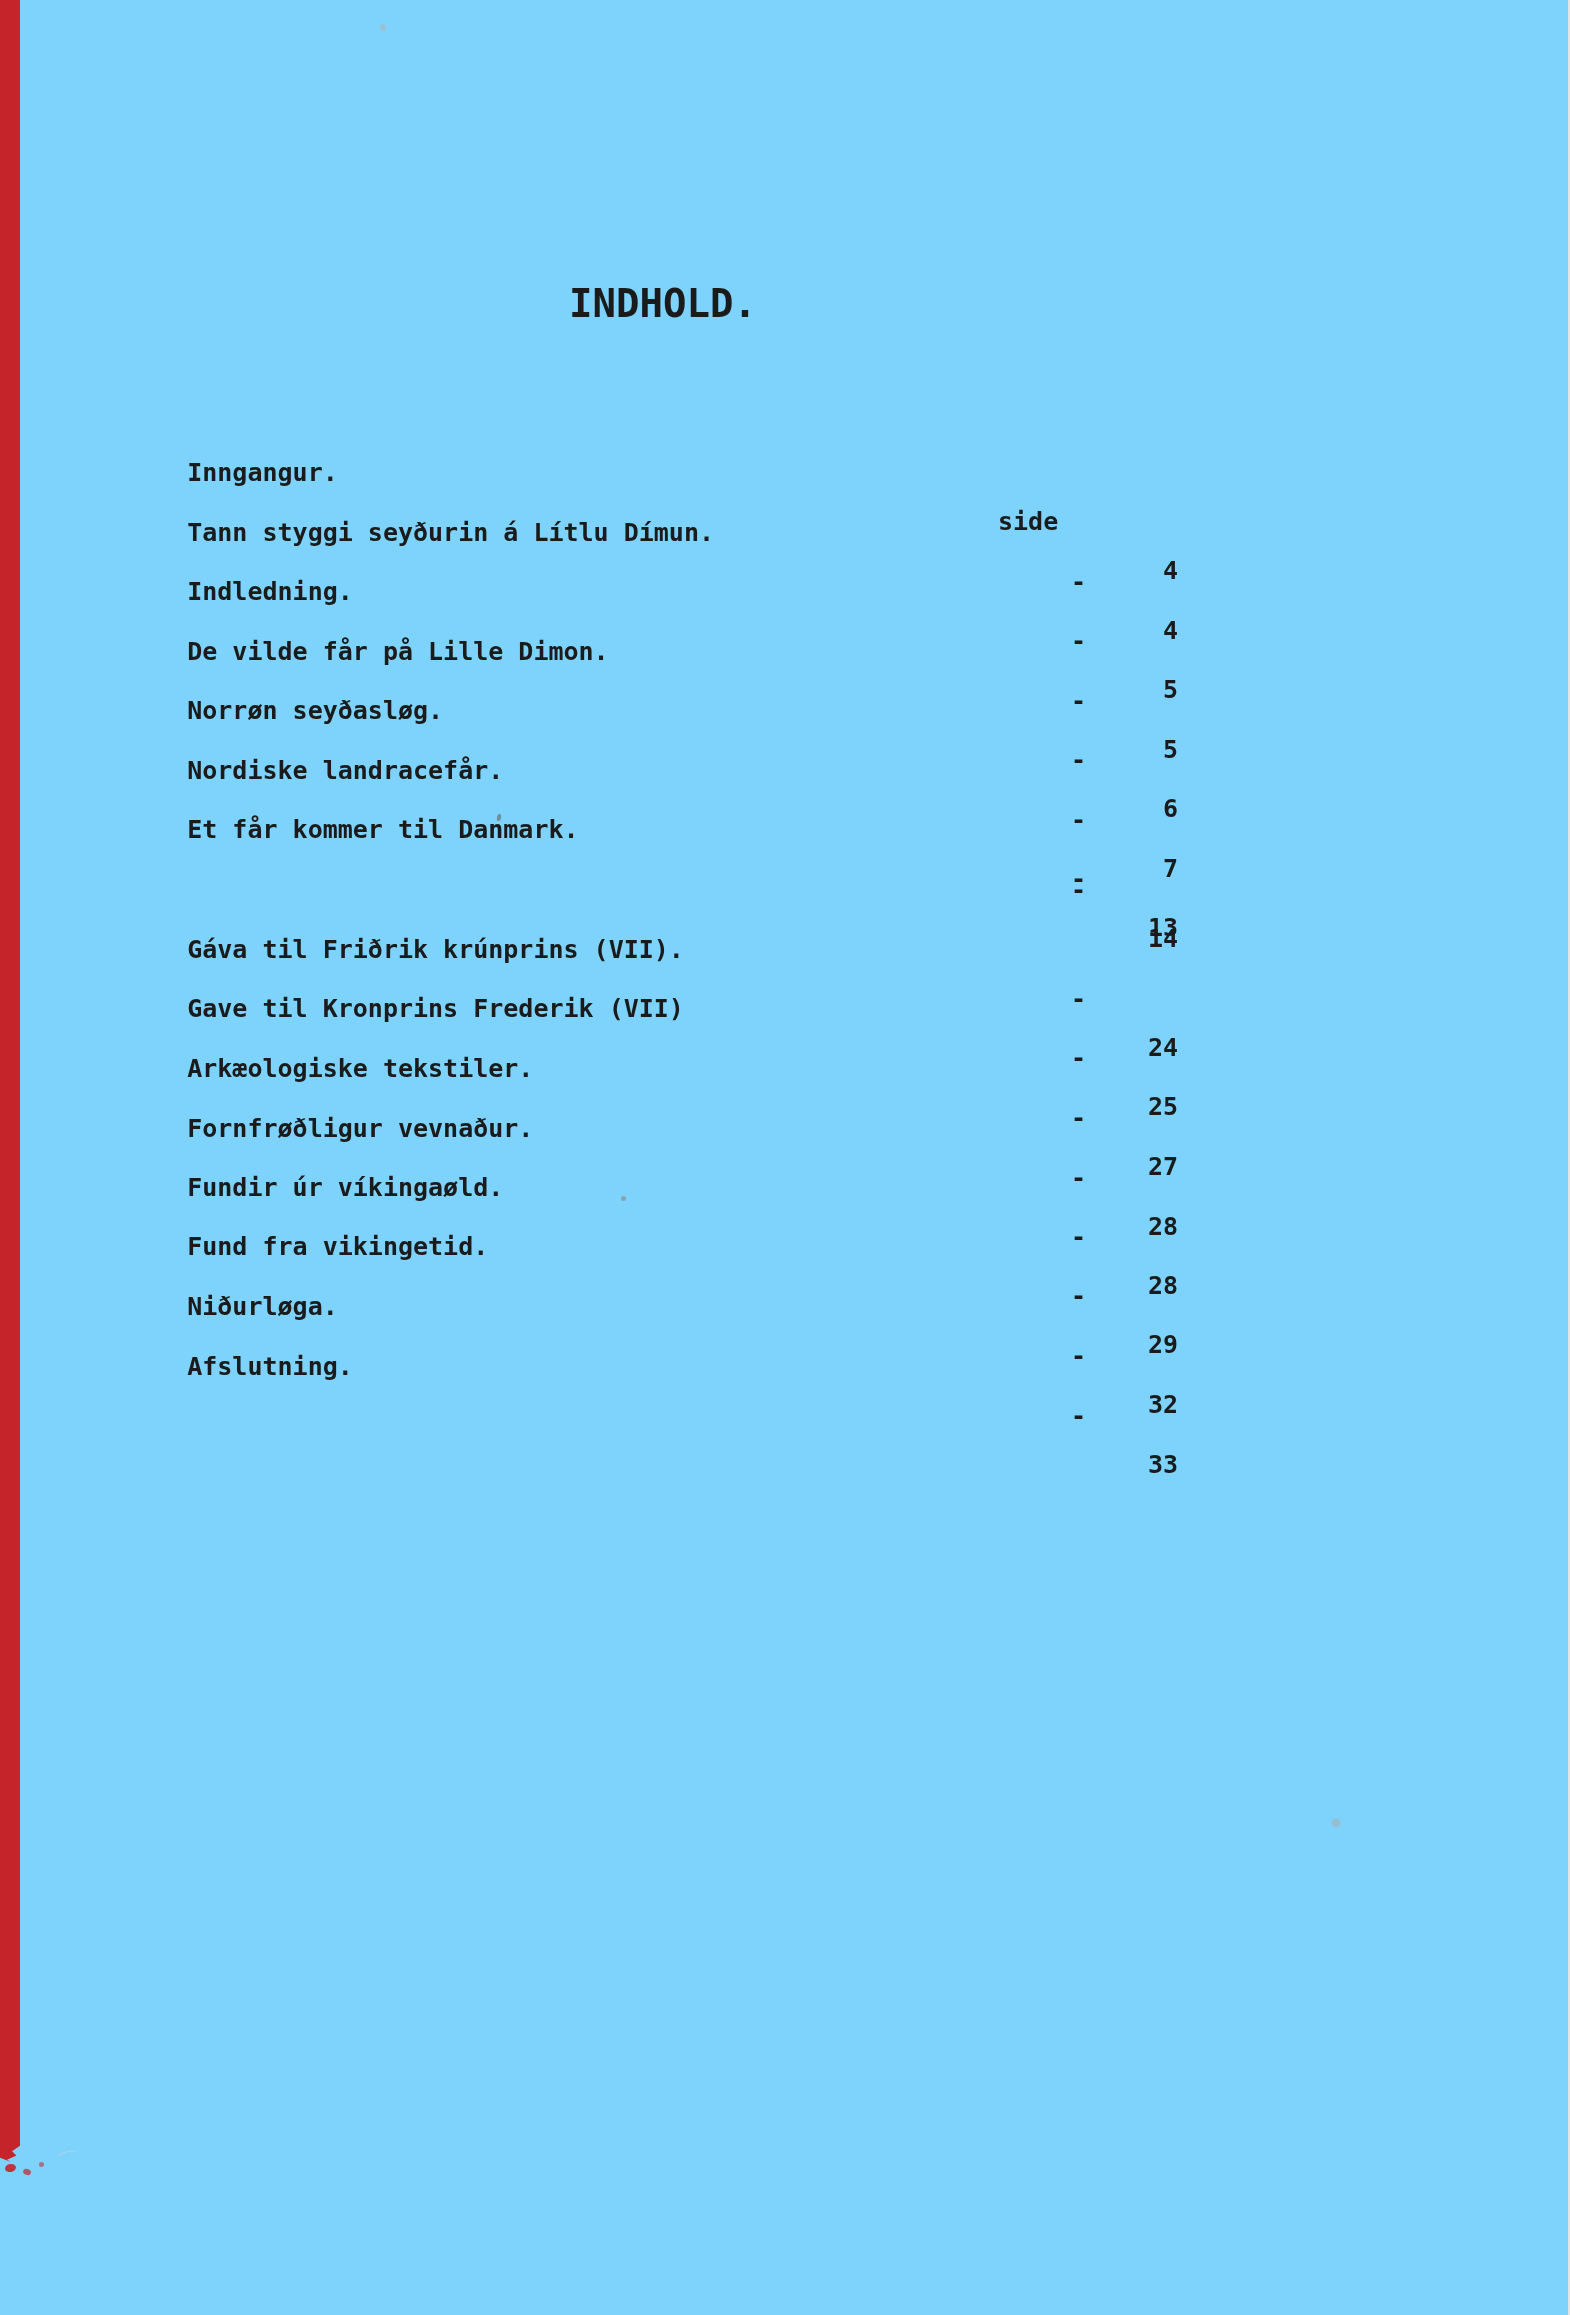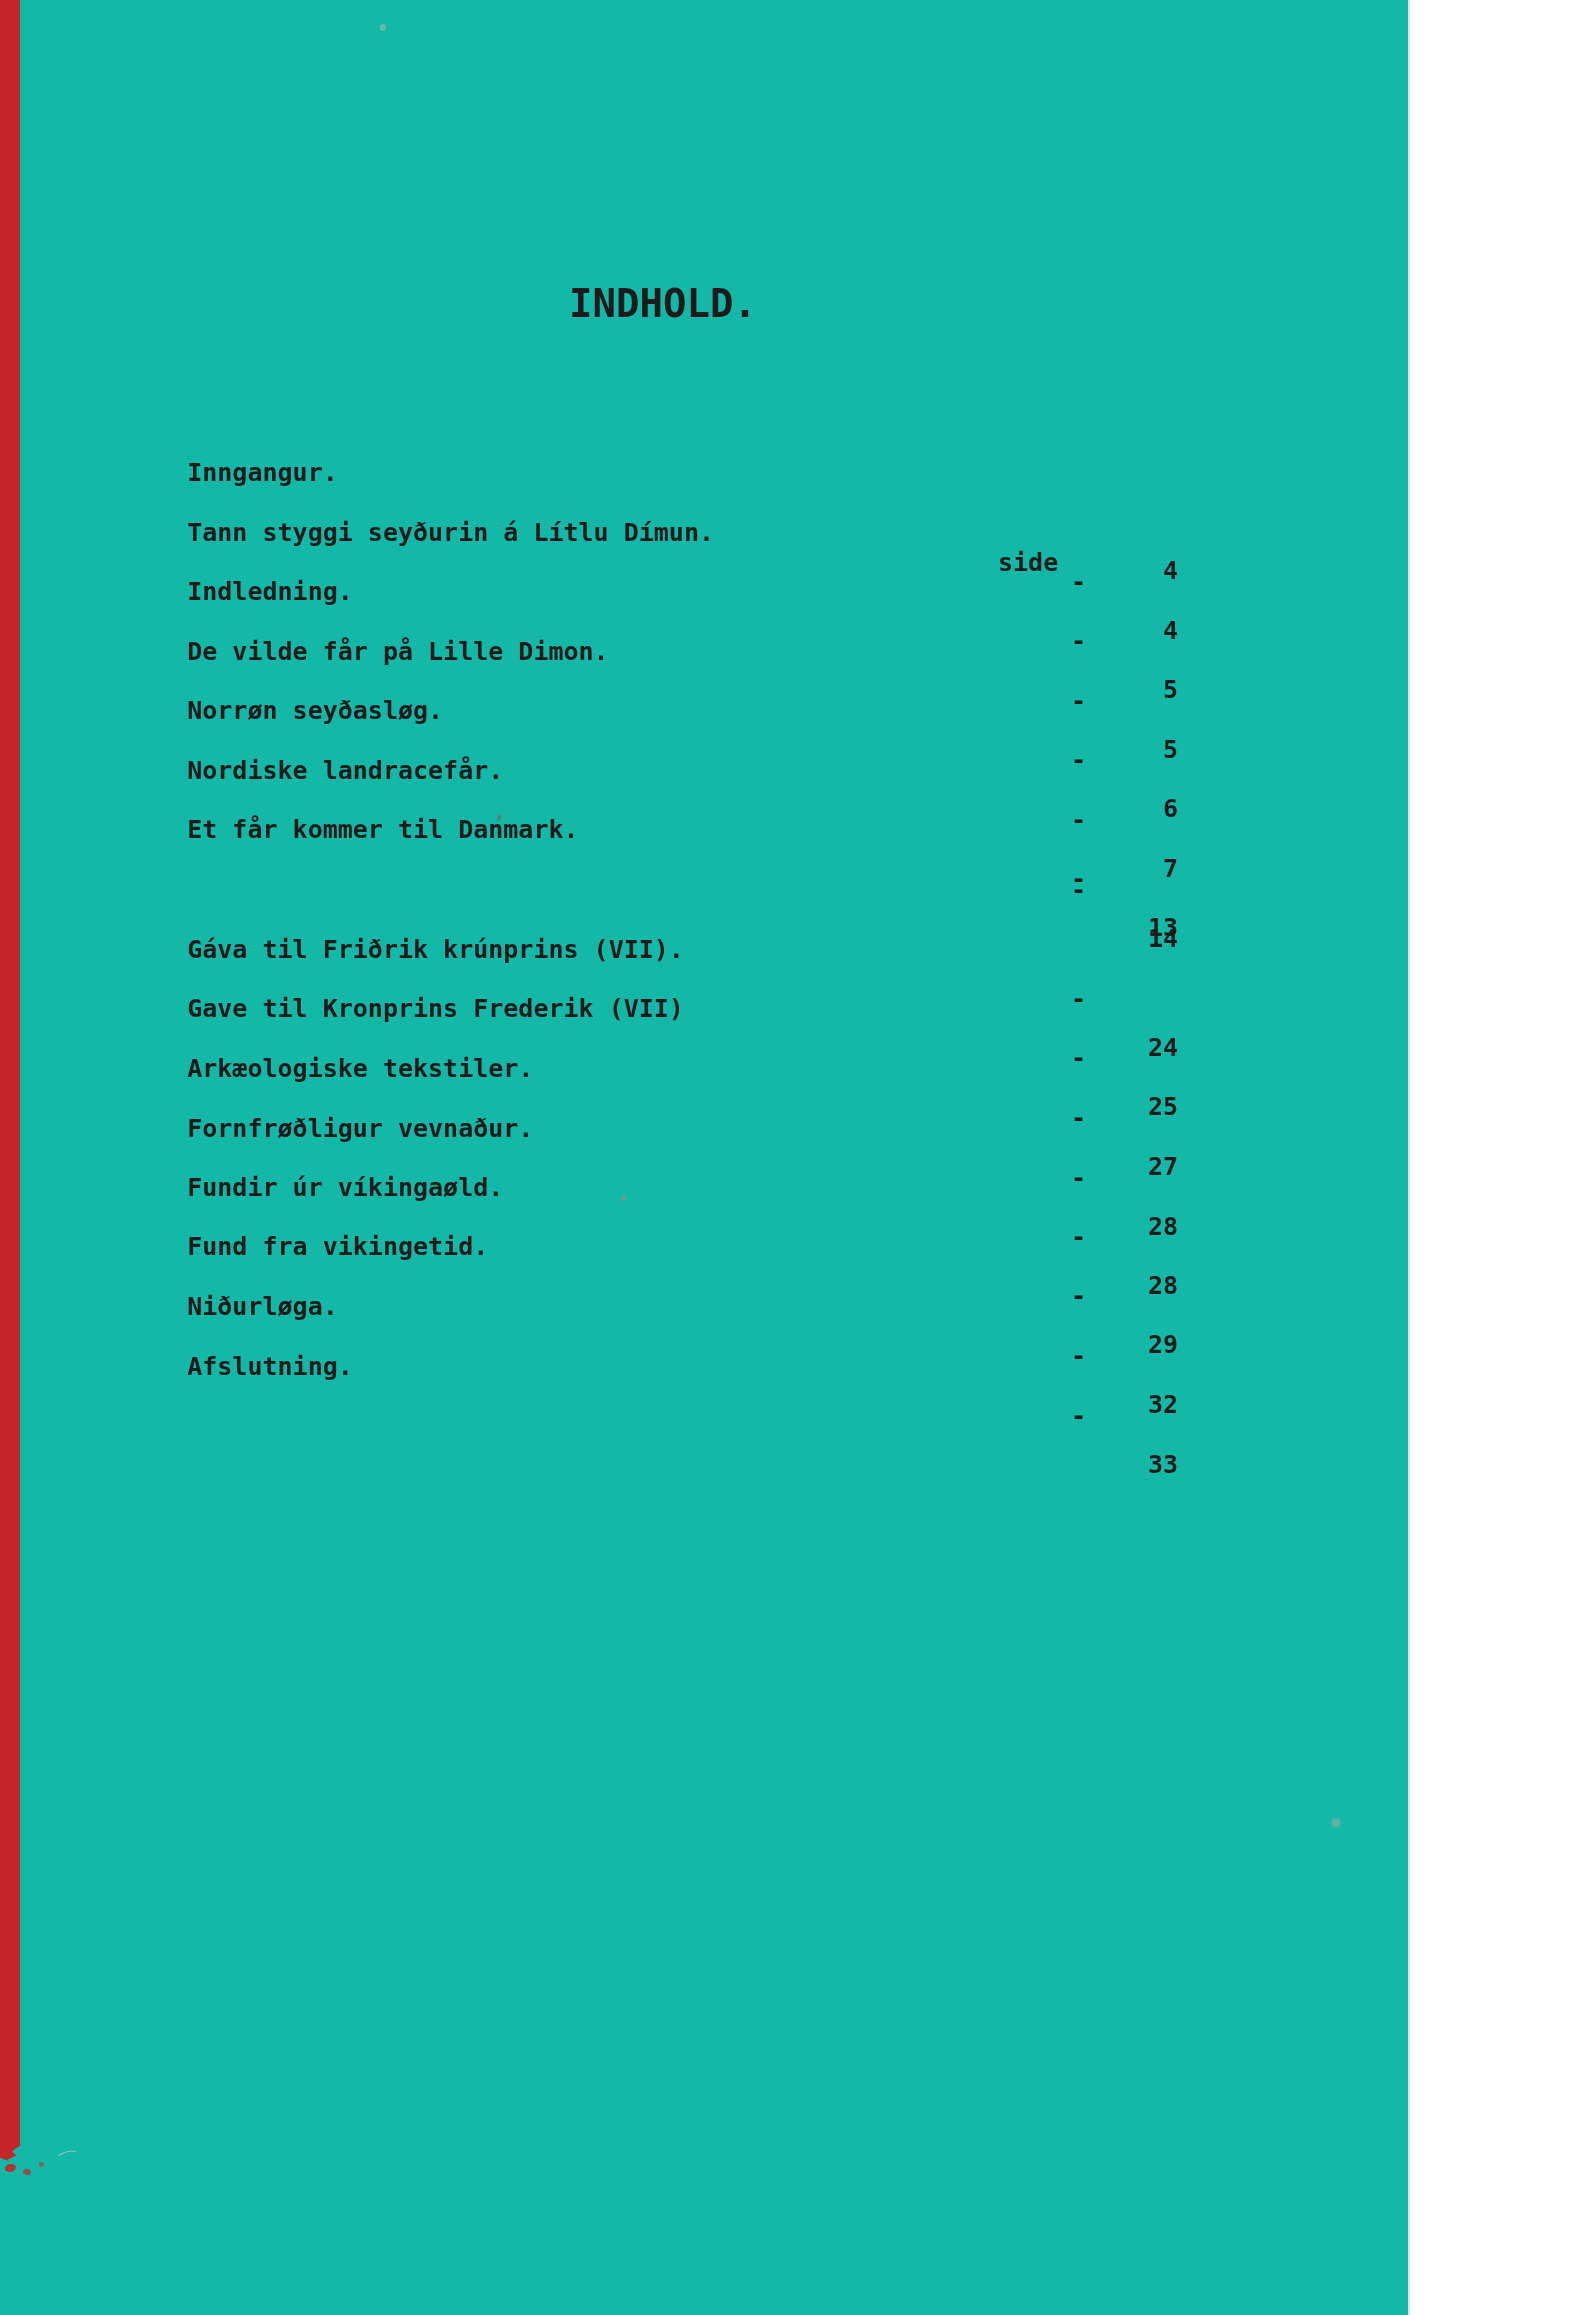"INDHOLD." .page { background: #14b8a6 -> #7dd3fc; width: 1410px -> 1570px }
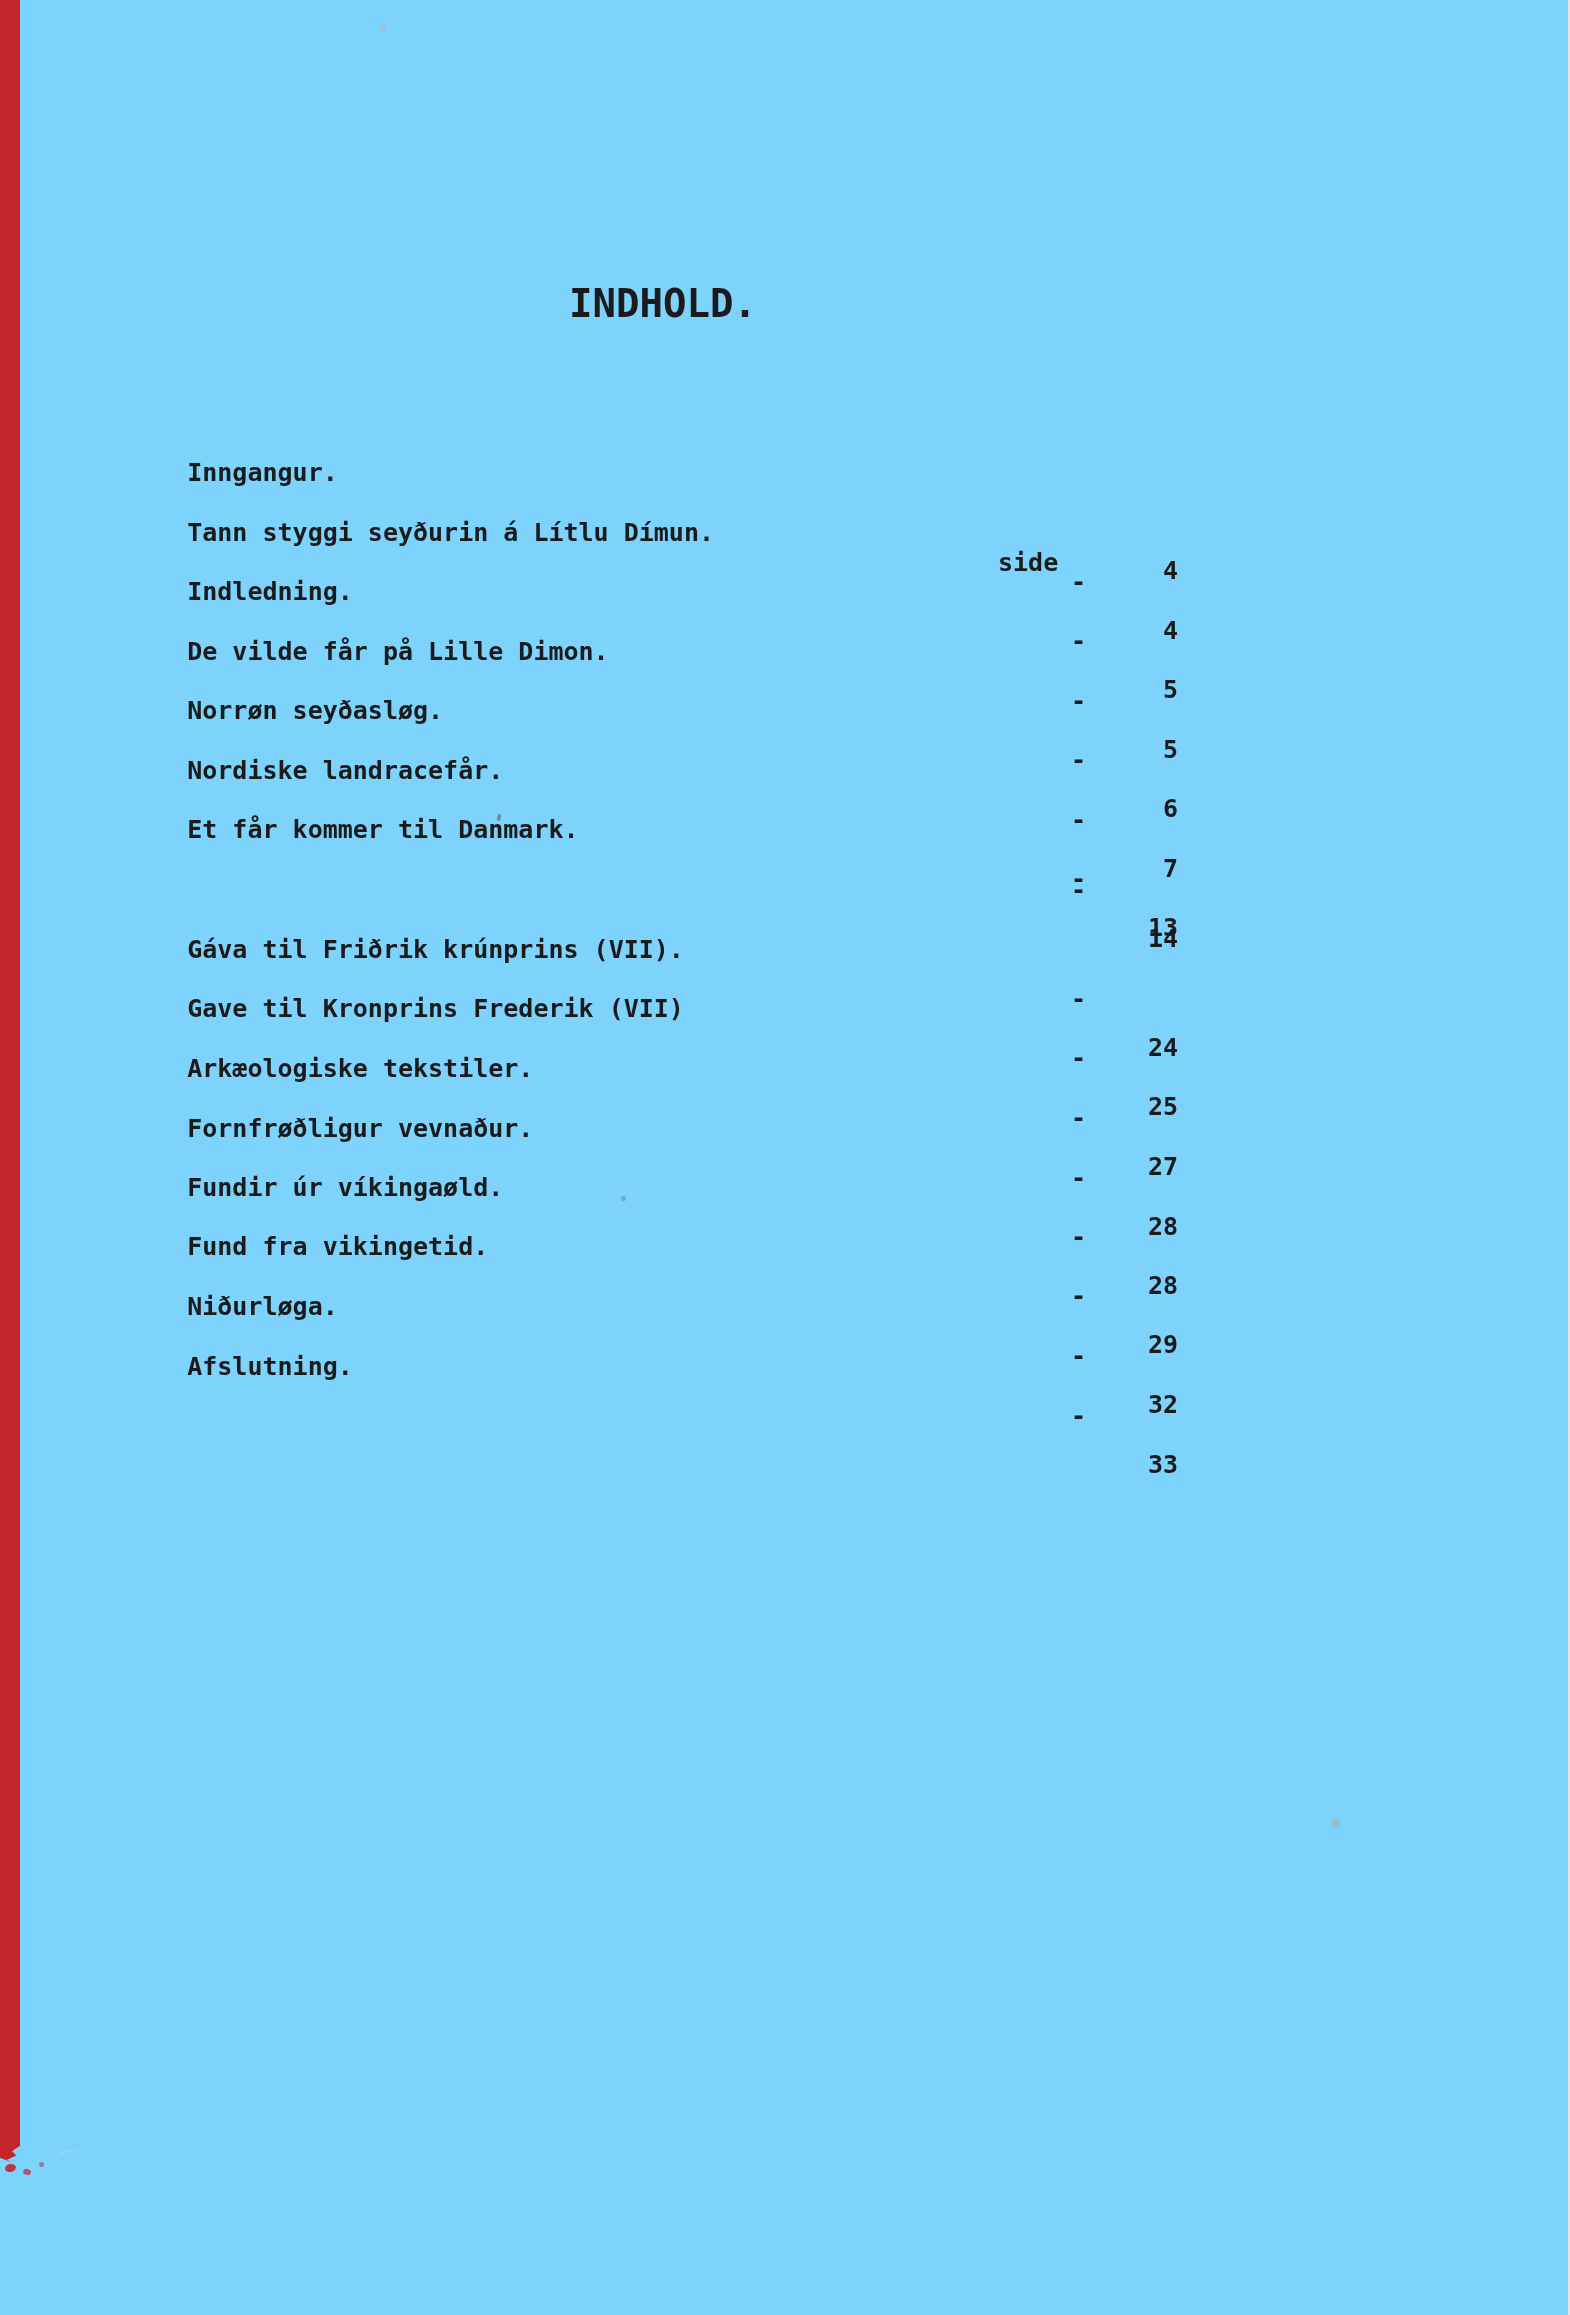"side" .row .sep.side-label { margin-top: 41px -> none }
